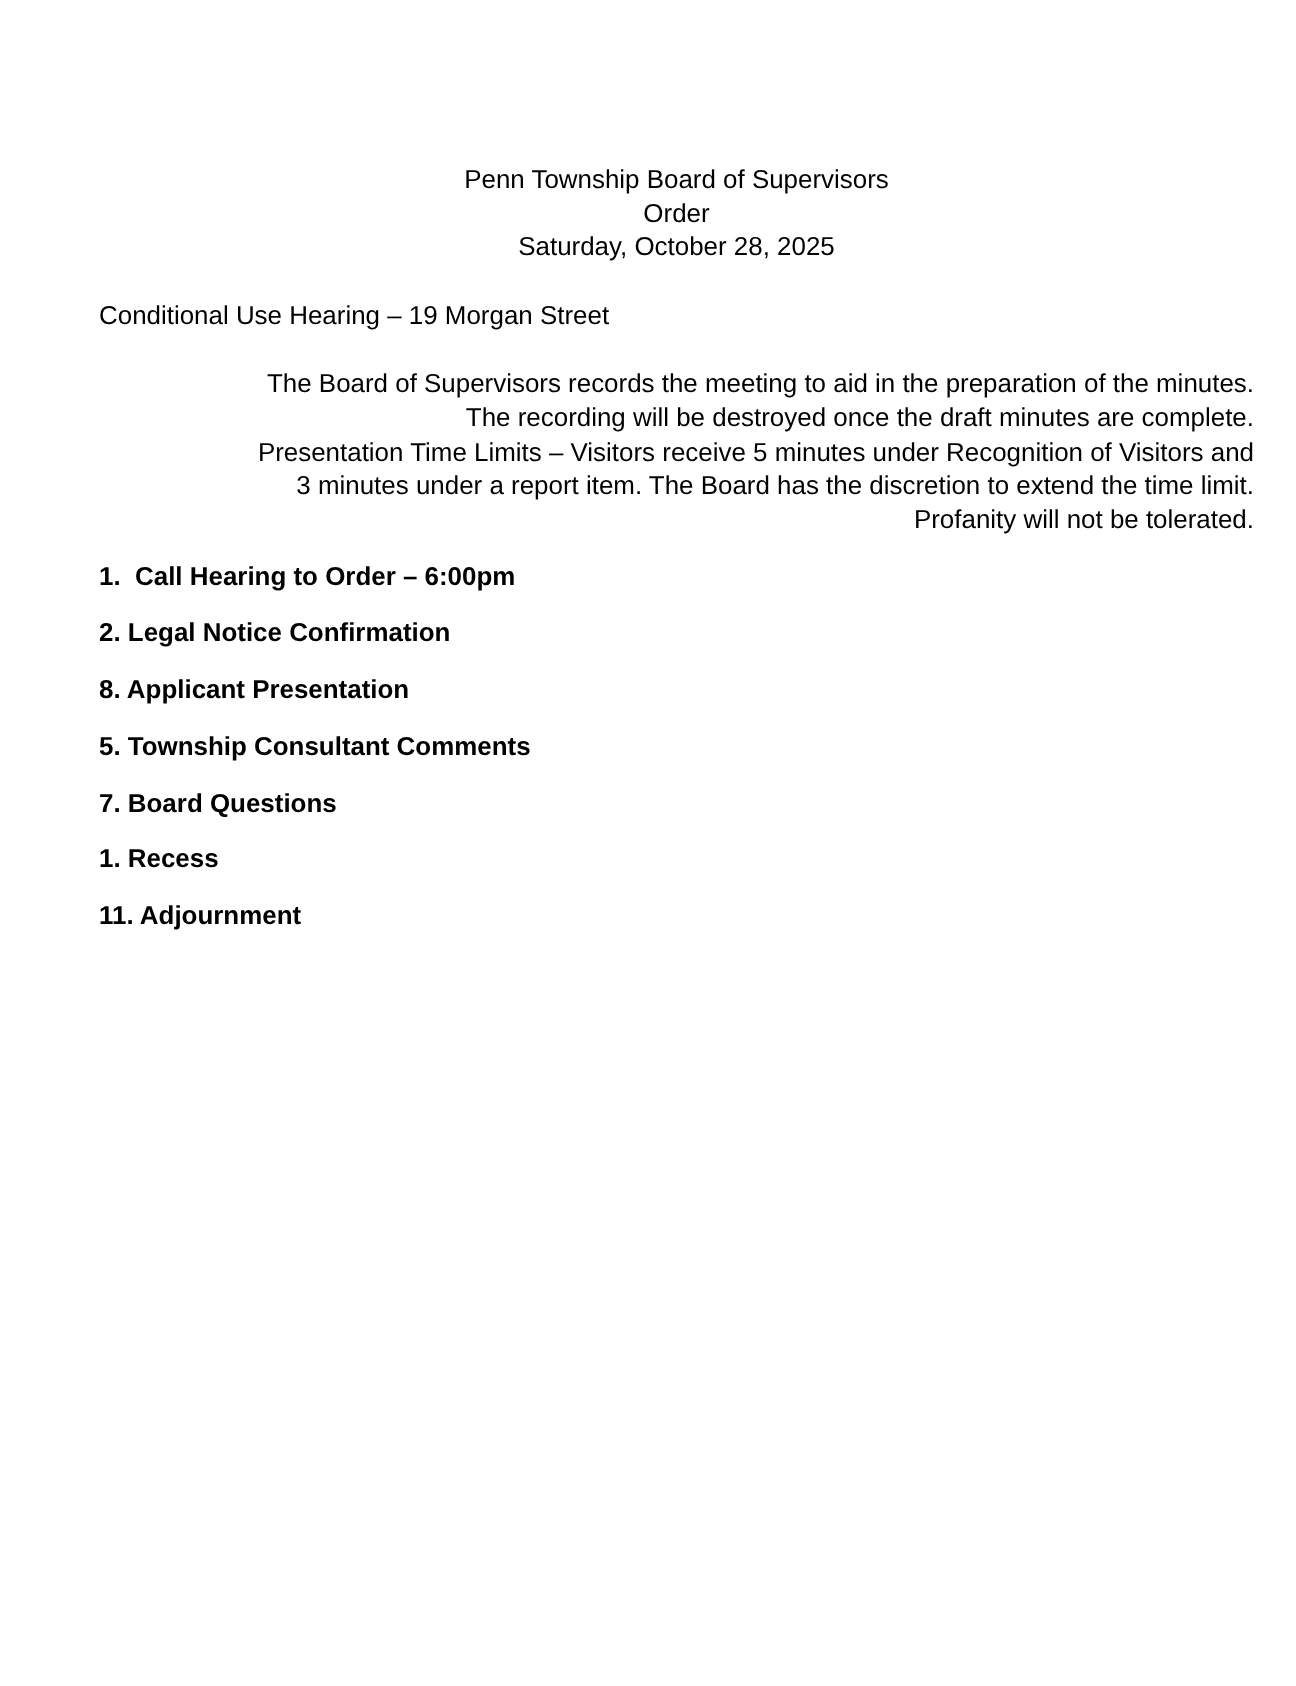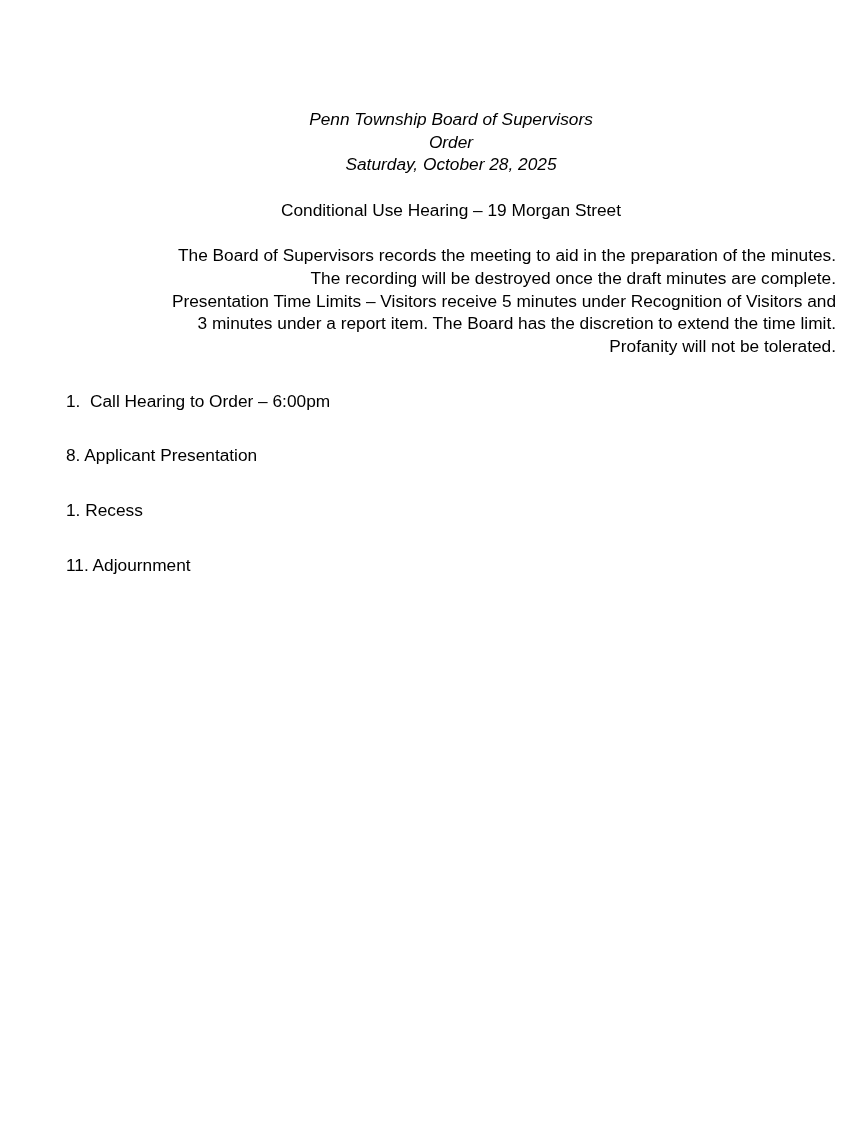"Penn Township Board of Supervisors" .centered { font-style: italic -> none }
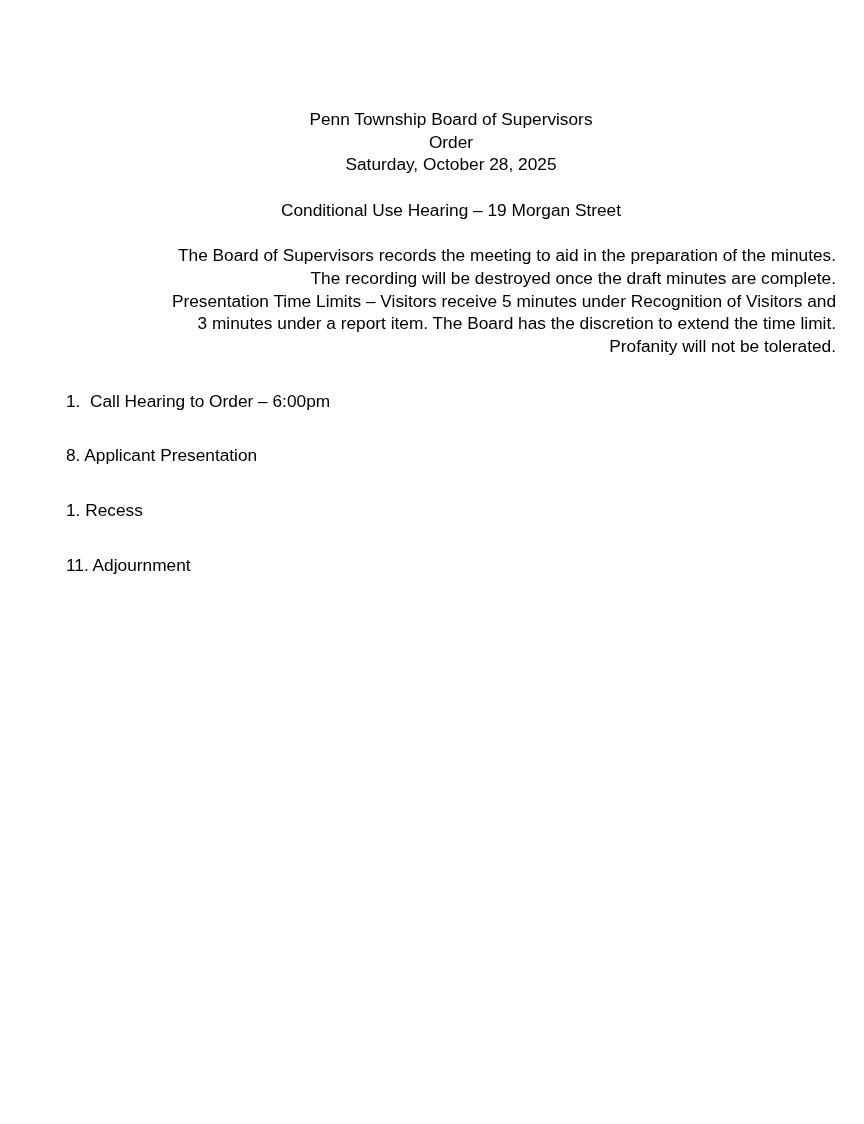"Conditional Use Hearing – 19" .hearing-title { text-align: center -> left }
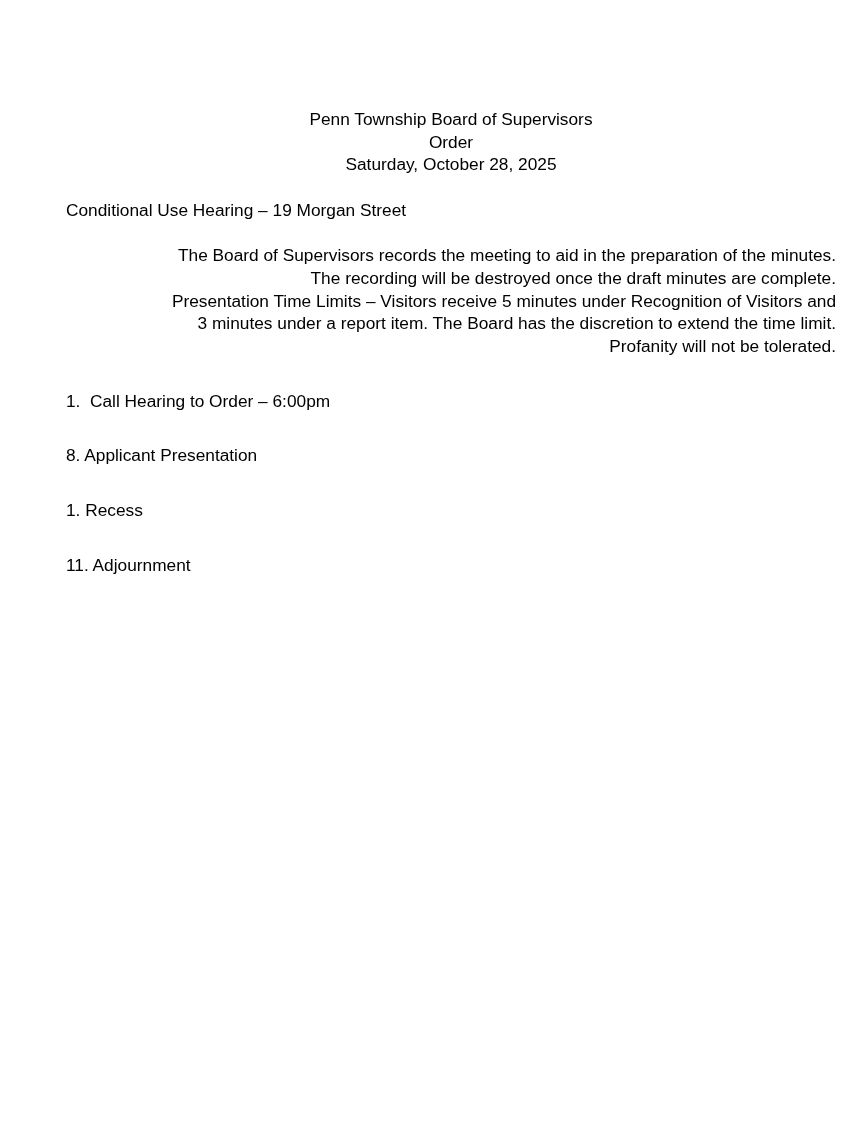"1. Call Hearing to Order" .agenda-item { font-weight: none -> bold; margin-top: 32px -> 15px }
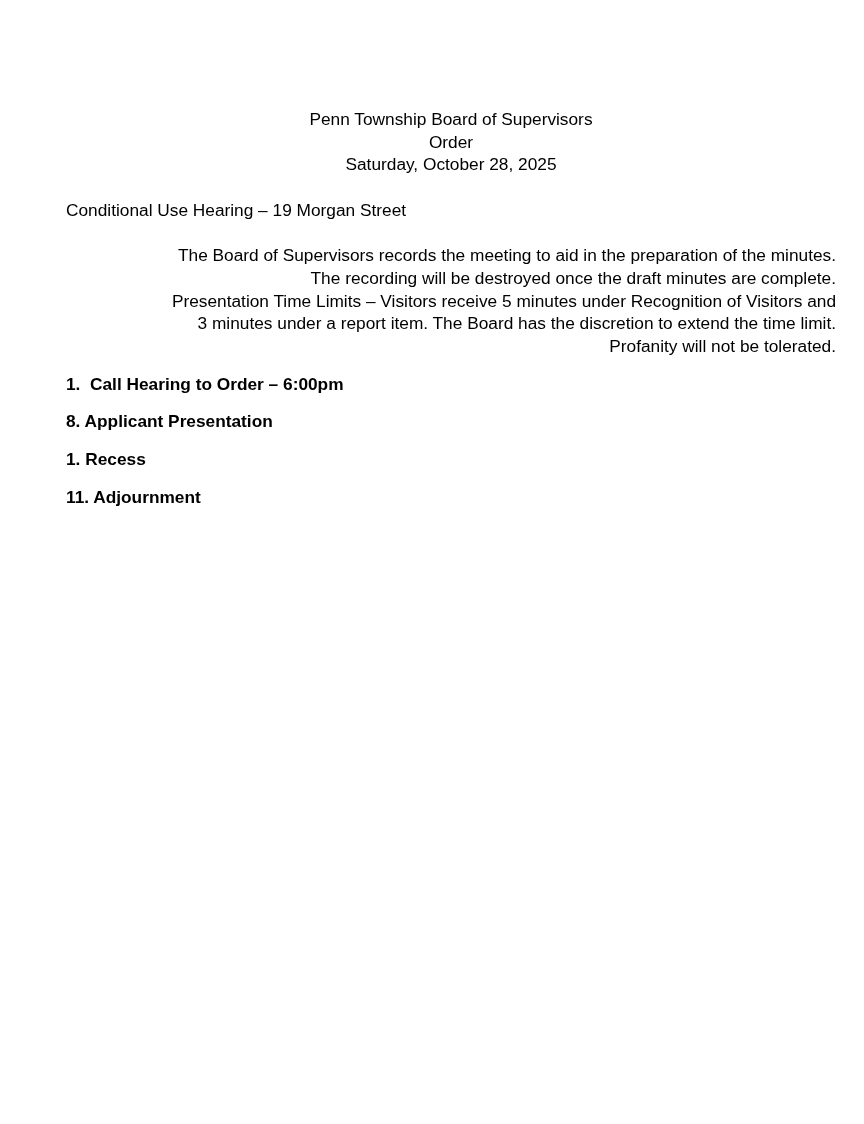"2. Legal Notice Confirmation" div.agenda-item { html: none -> <div>2. Legal Notice Confirmation</div> }
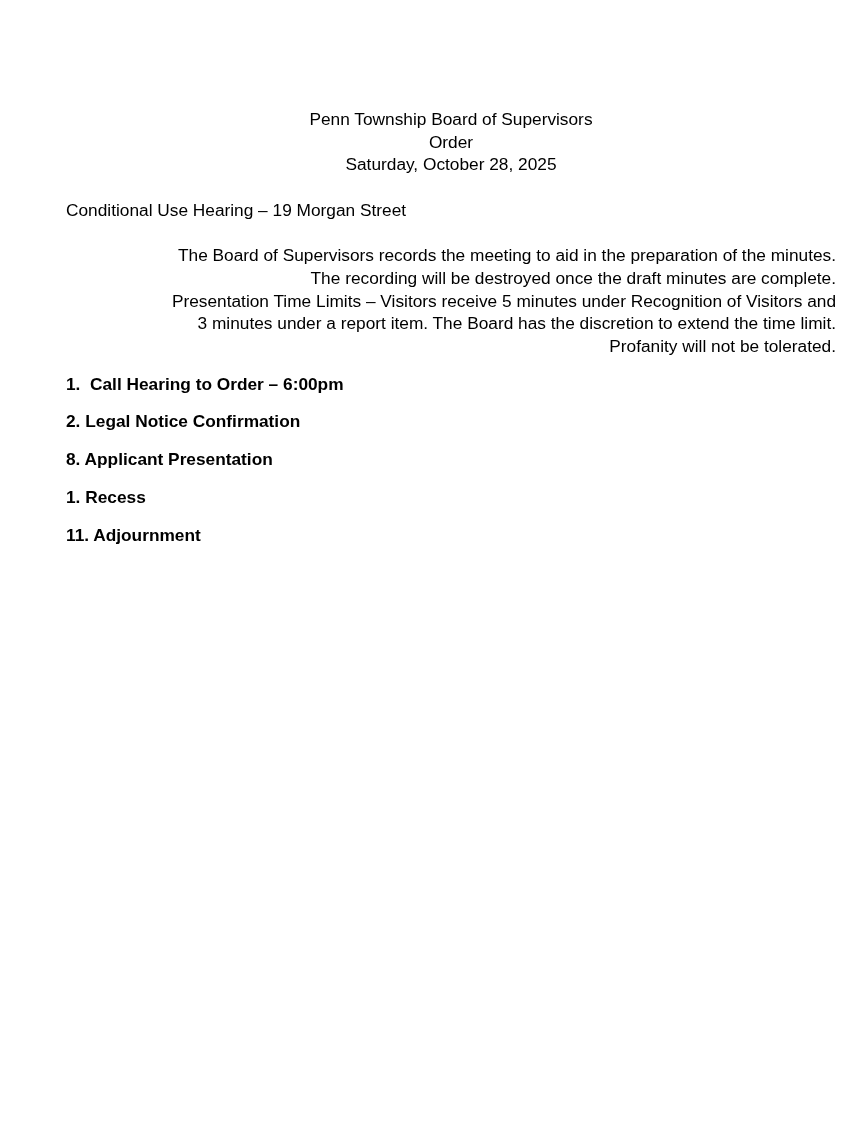"5. Township Consultant Comments" div.agenda-item { html: none -> <div>5. Township Consultant Comments</div> }
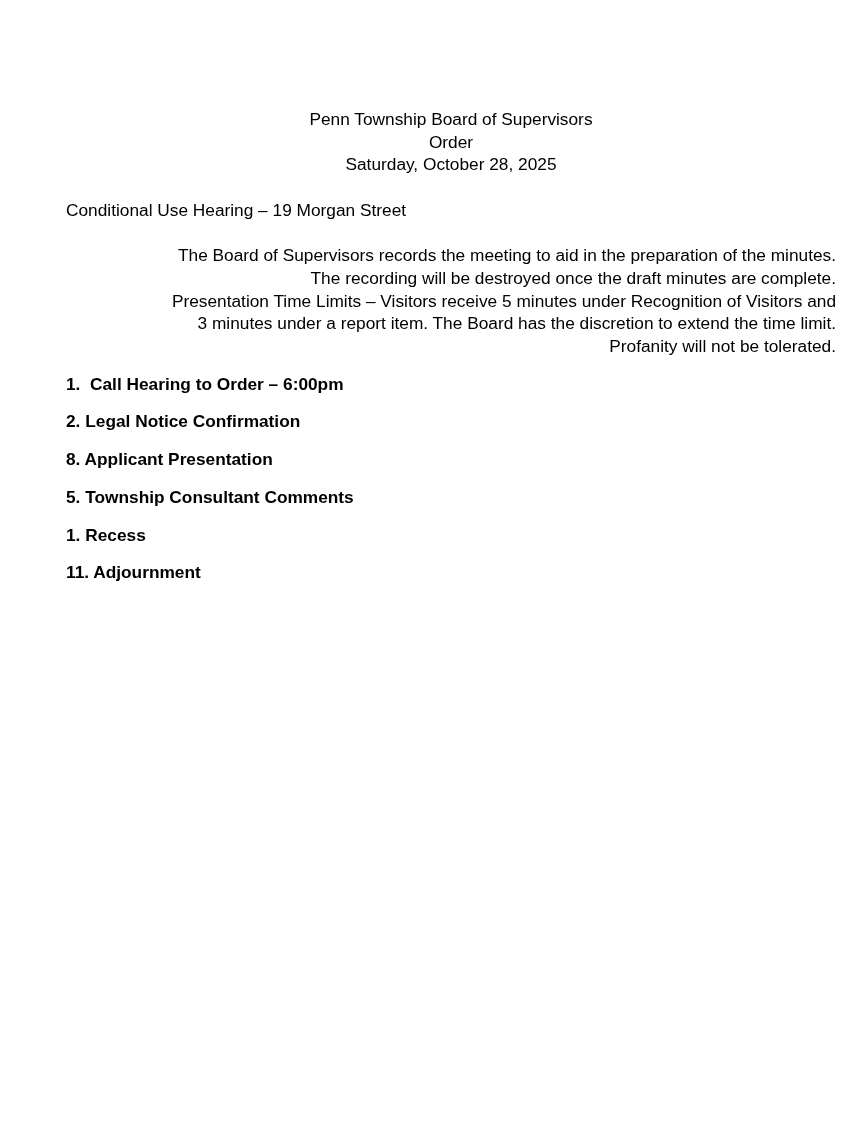"7. Board Questions" div.agenda-item { html: none -> <div>7. Board Questions</div> }
